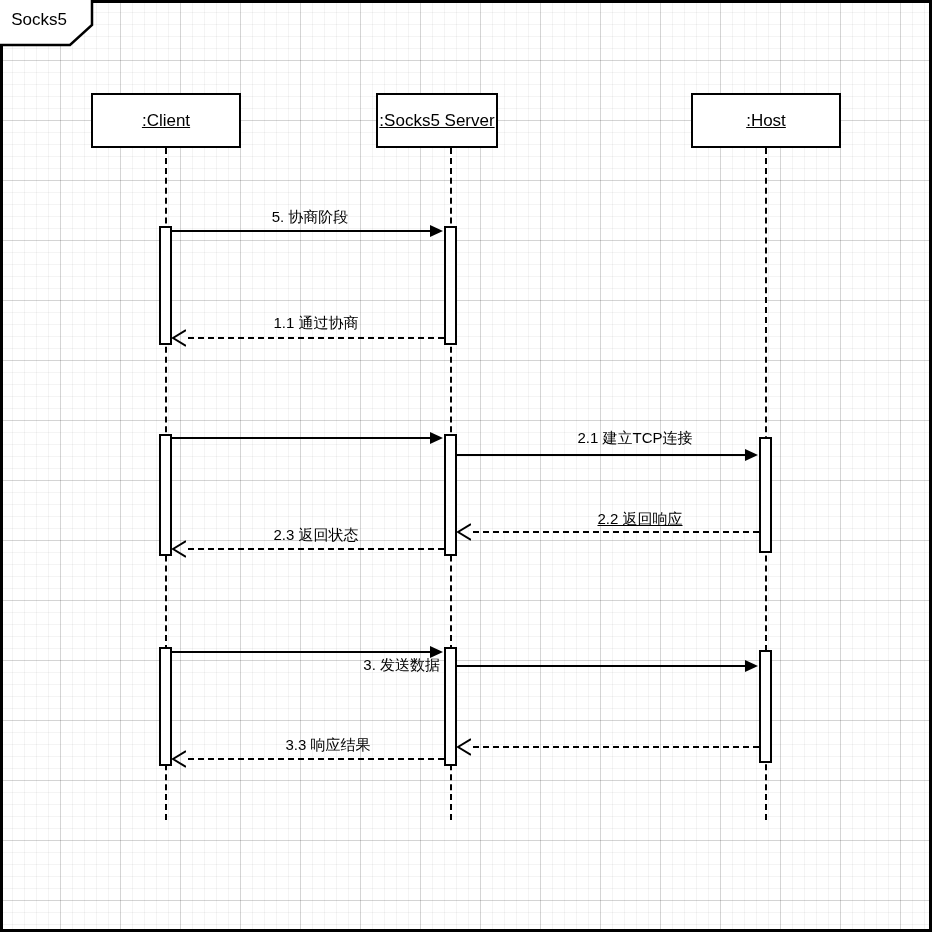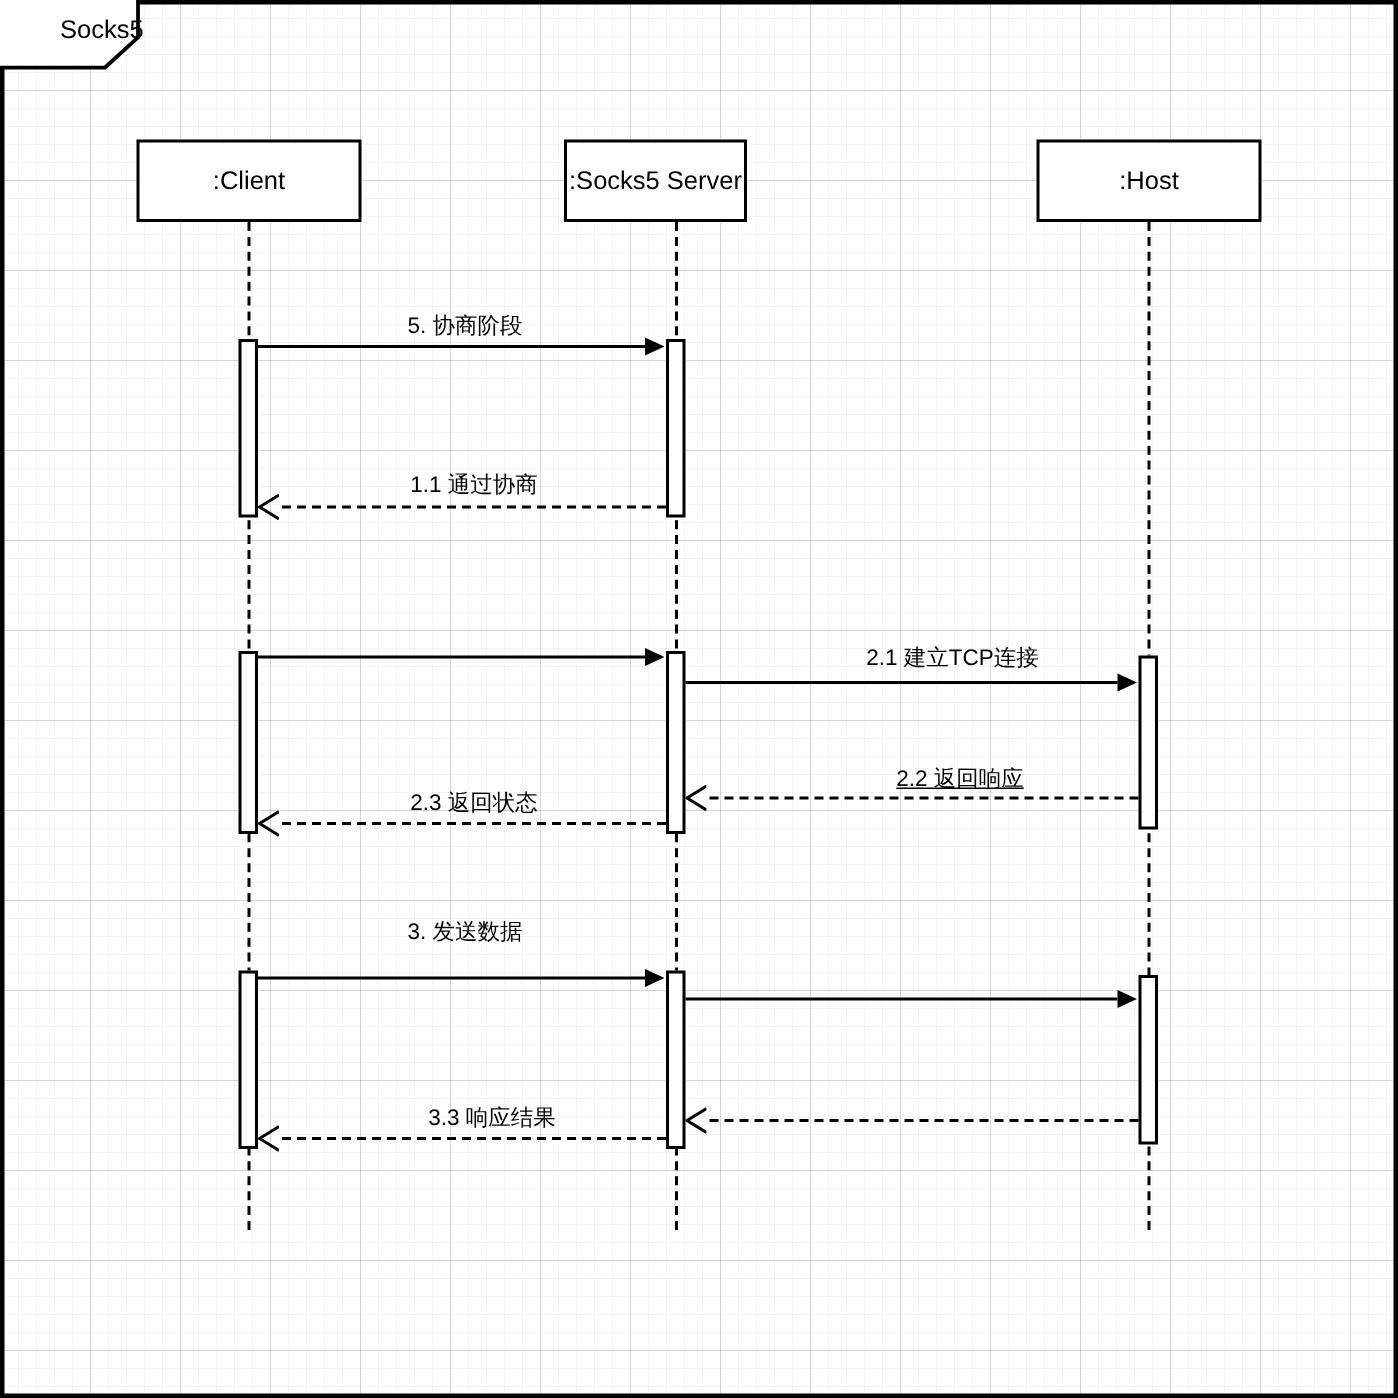"Socks5" #frame-label-text { margin-left: 40px -> none; text-align: none -> center }
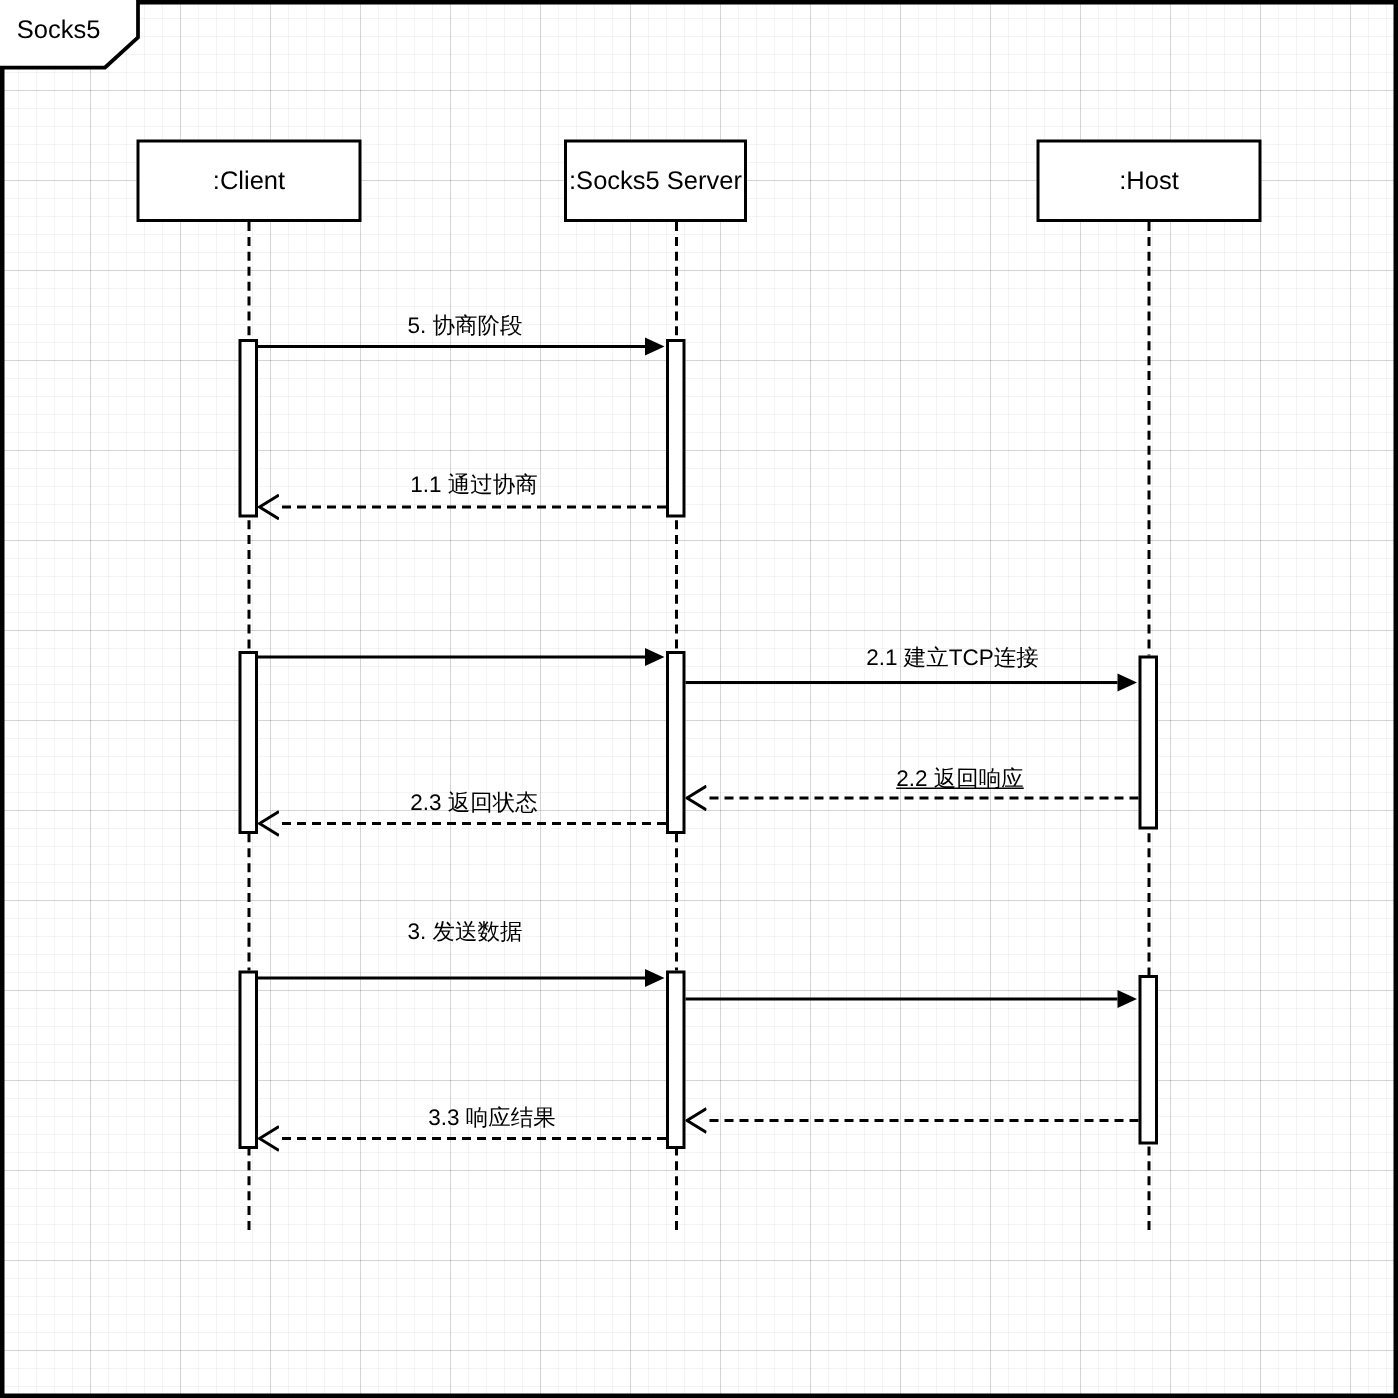":Client" .lifeline-box { text-decoration: none -> underline }
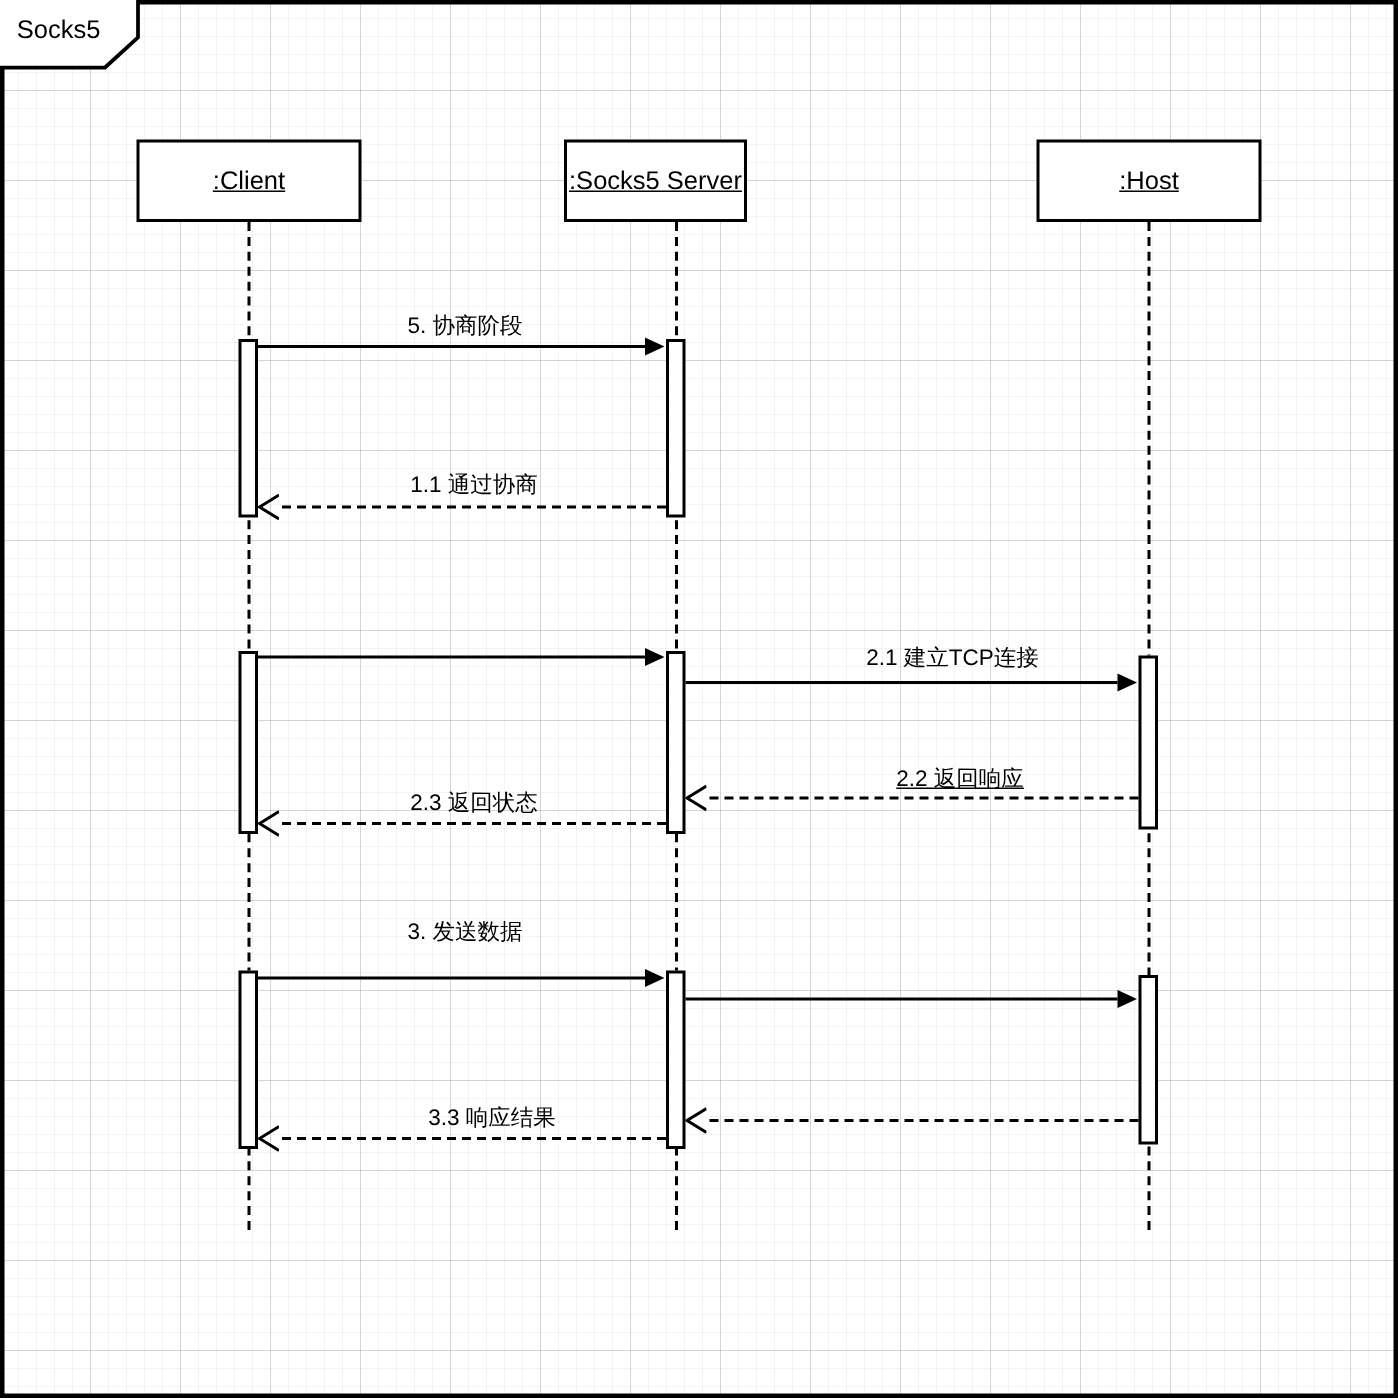"3. 发送数据" div.msg-label { text-align: none -> right; top: 612px -> 656px }
